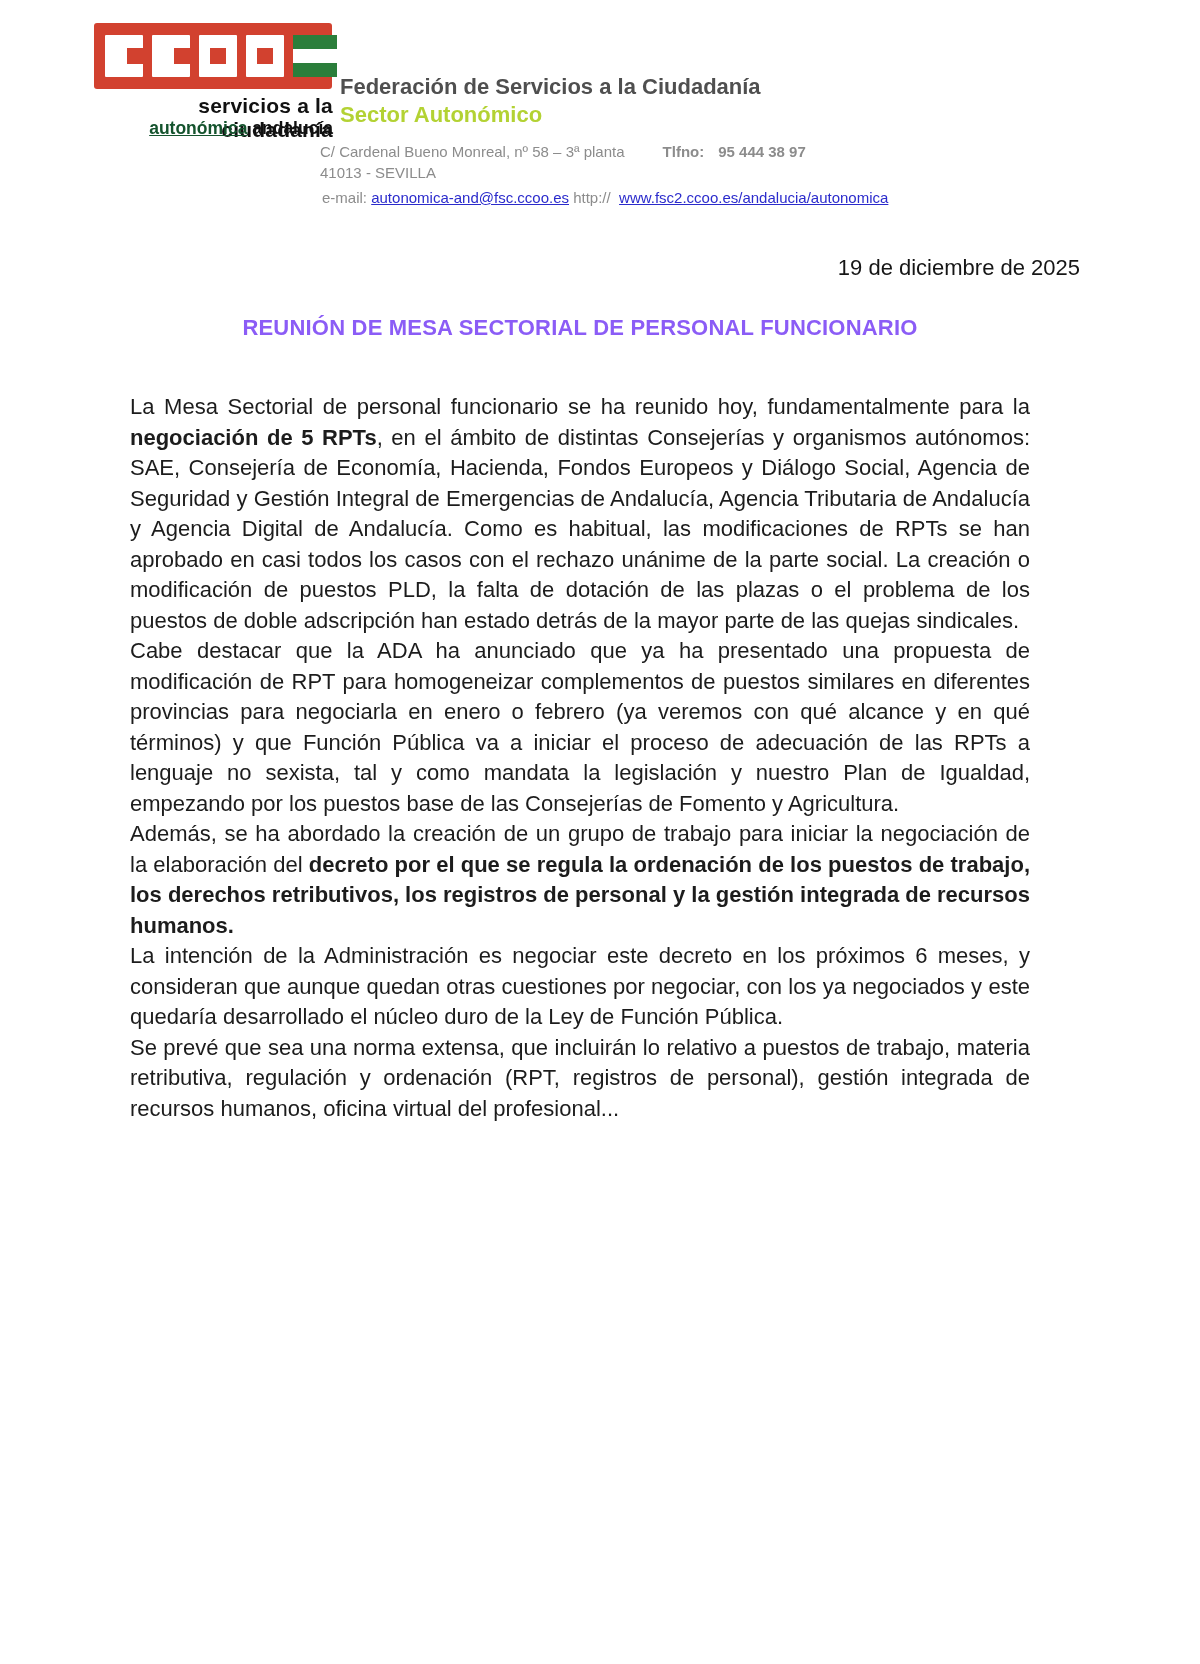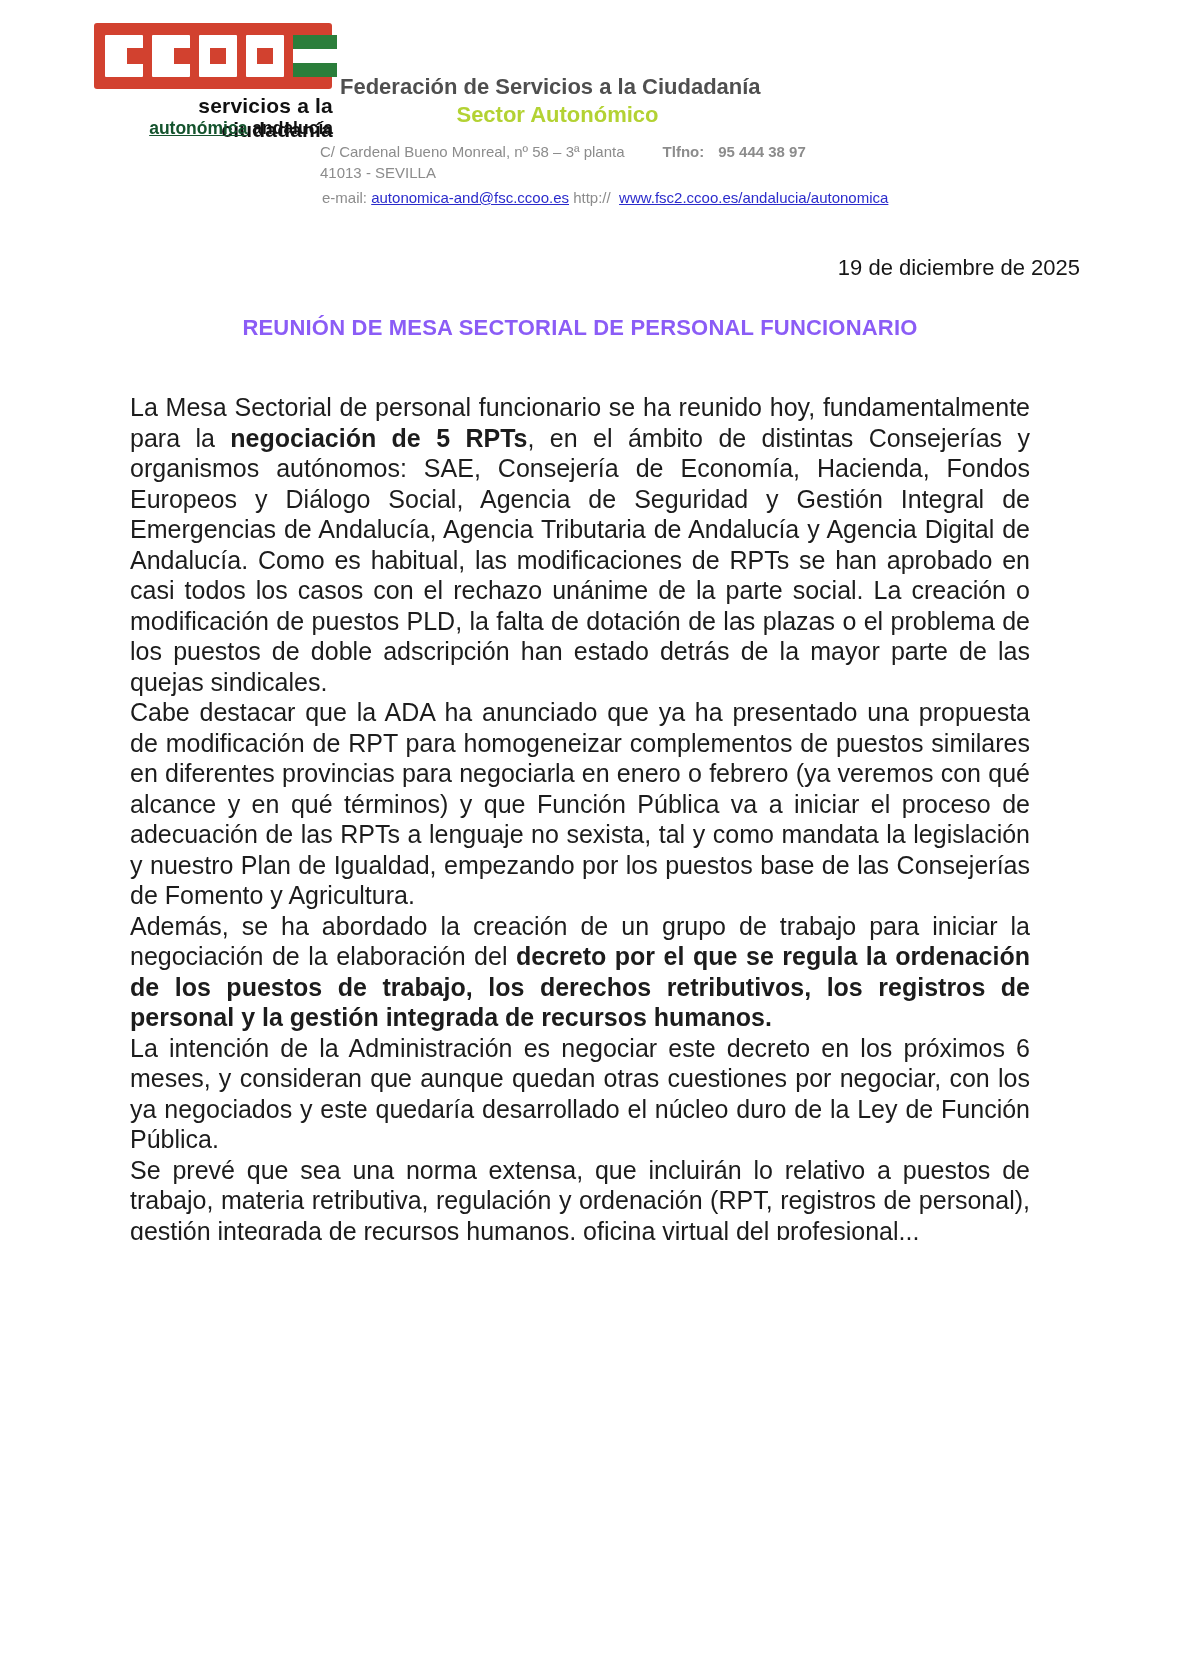"Sector Autonómico" .sector-title { text-align: center -> left }
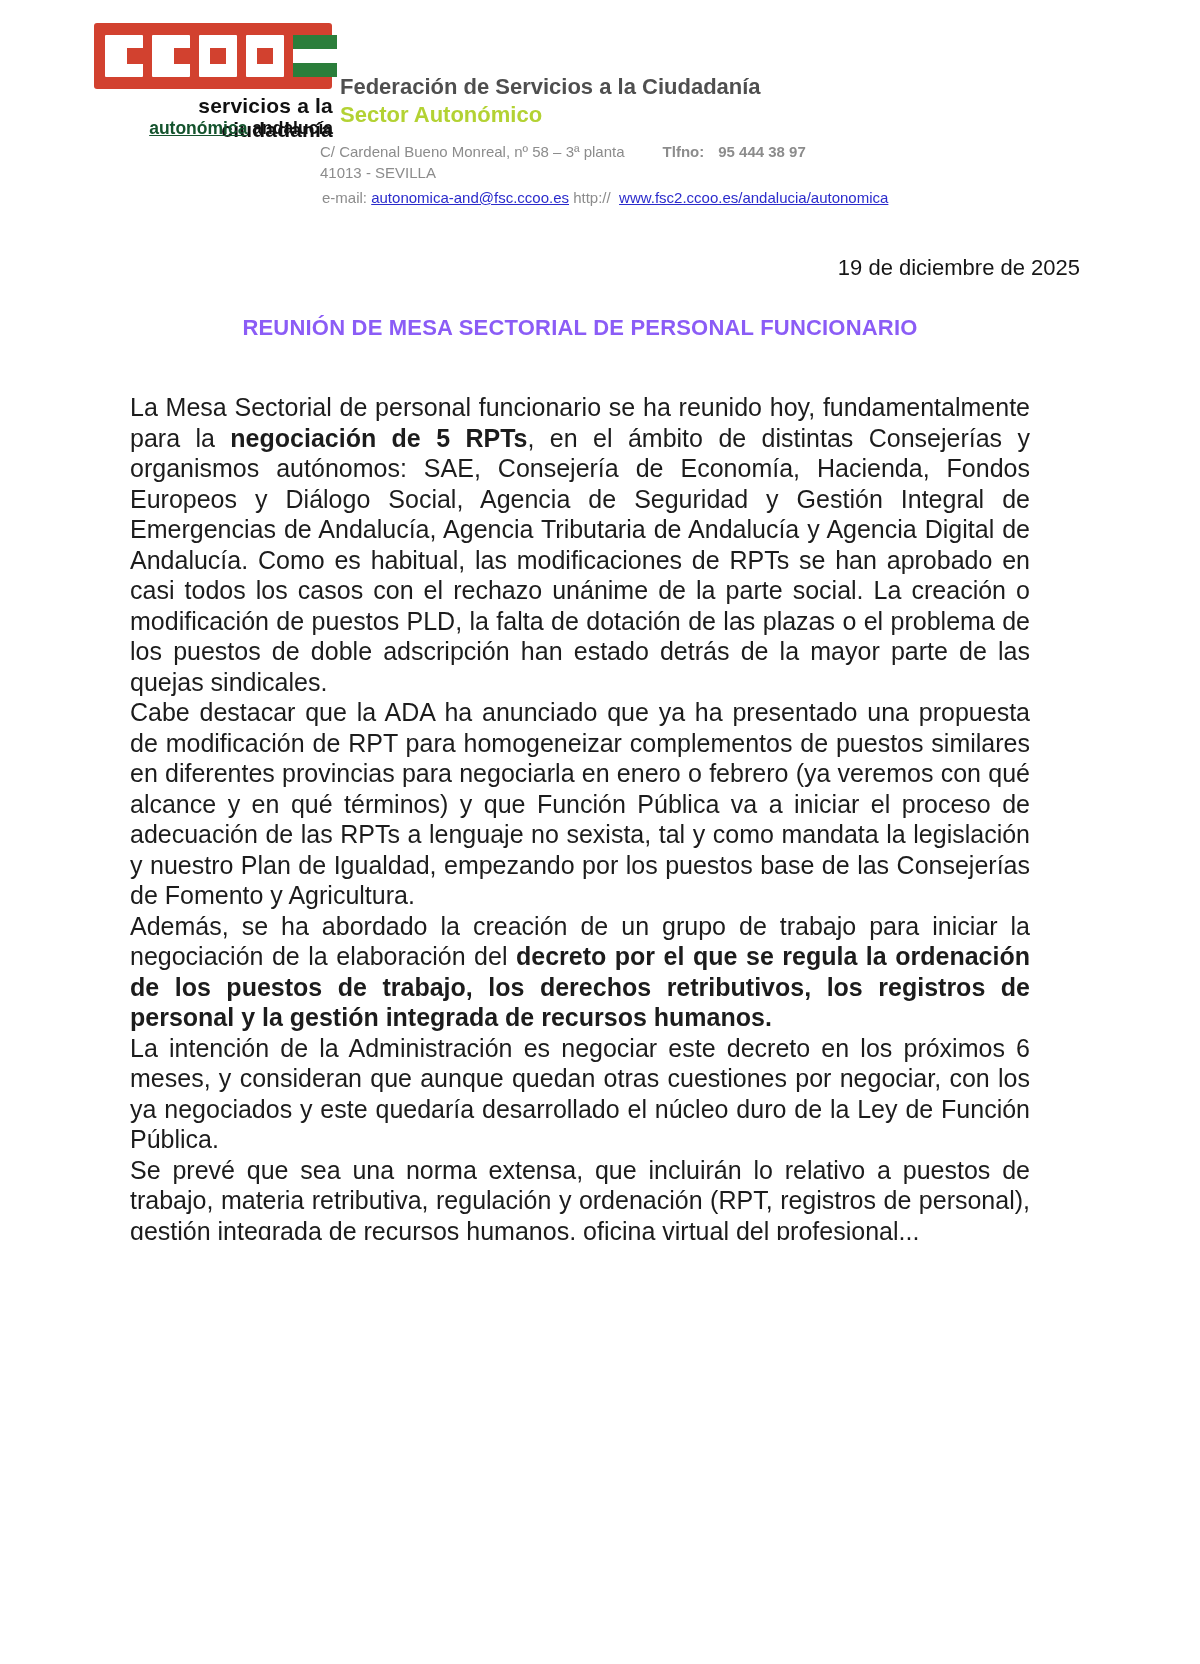"La Mesa Sectorial de personal" .doc-body { font-size: 25px -> 22px }
